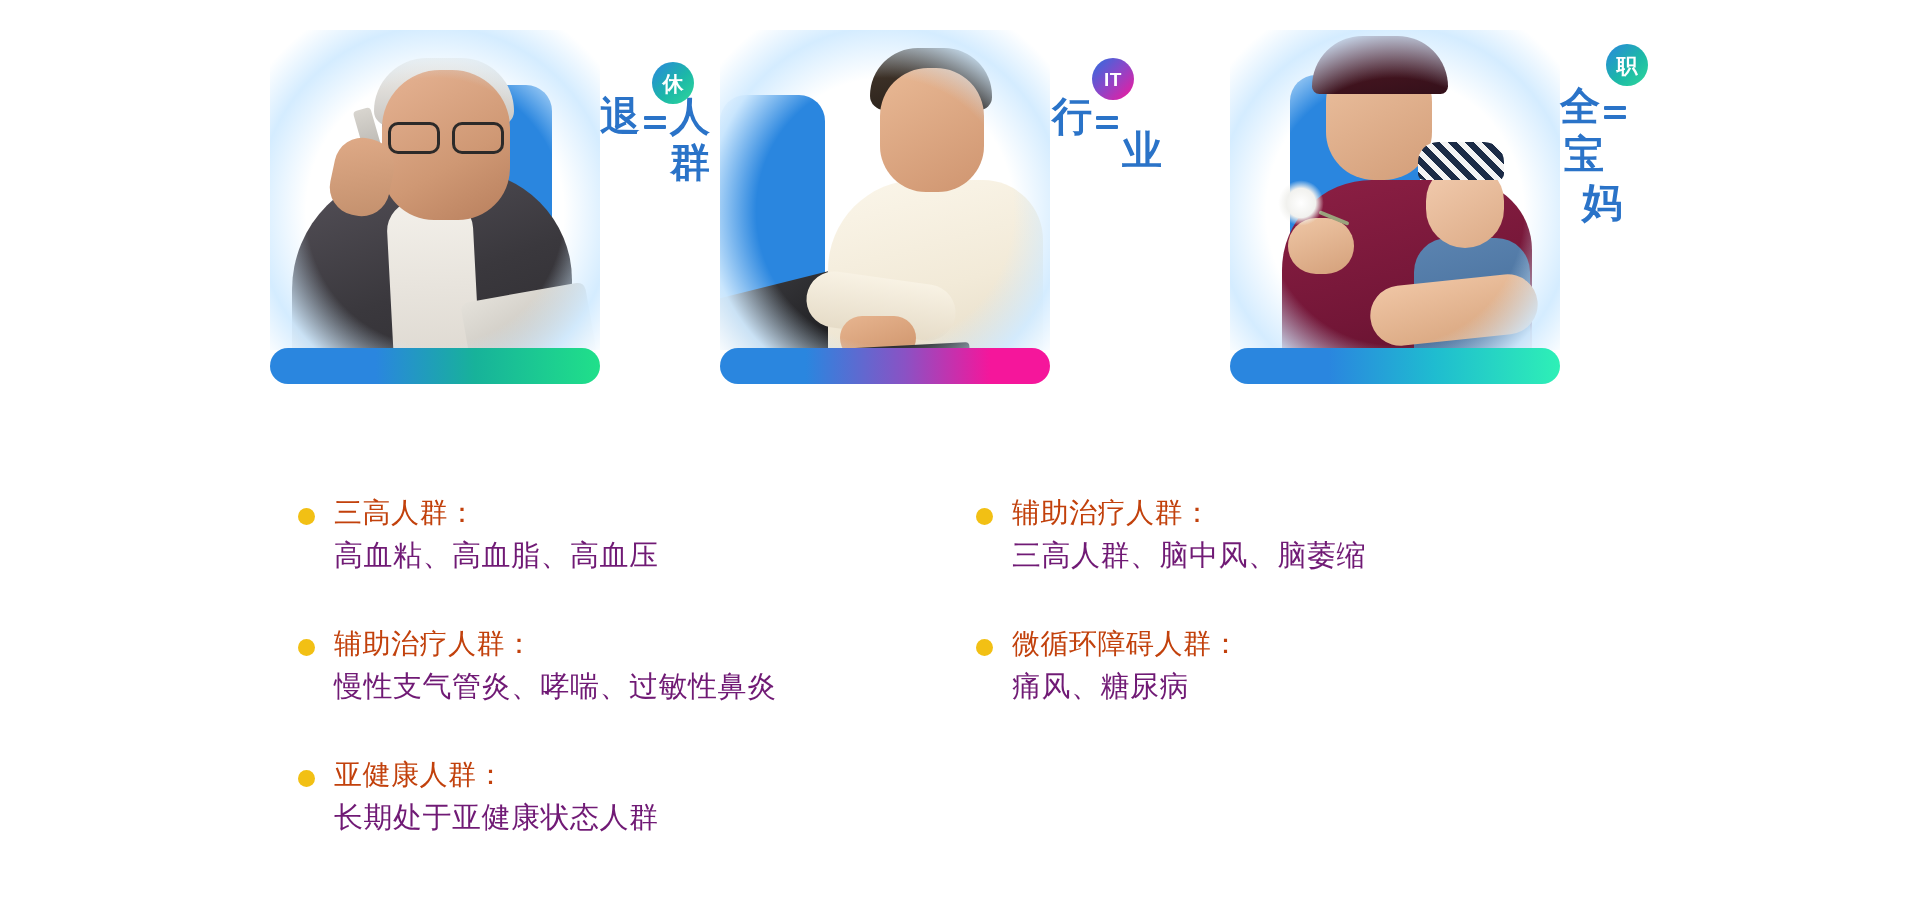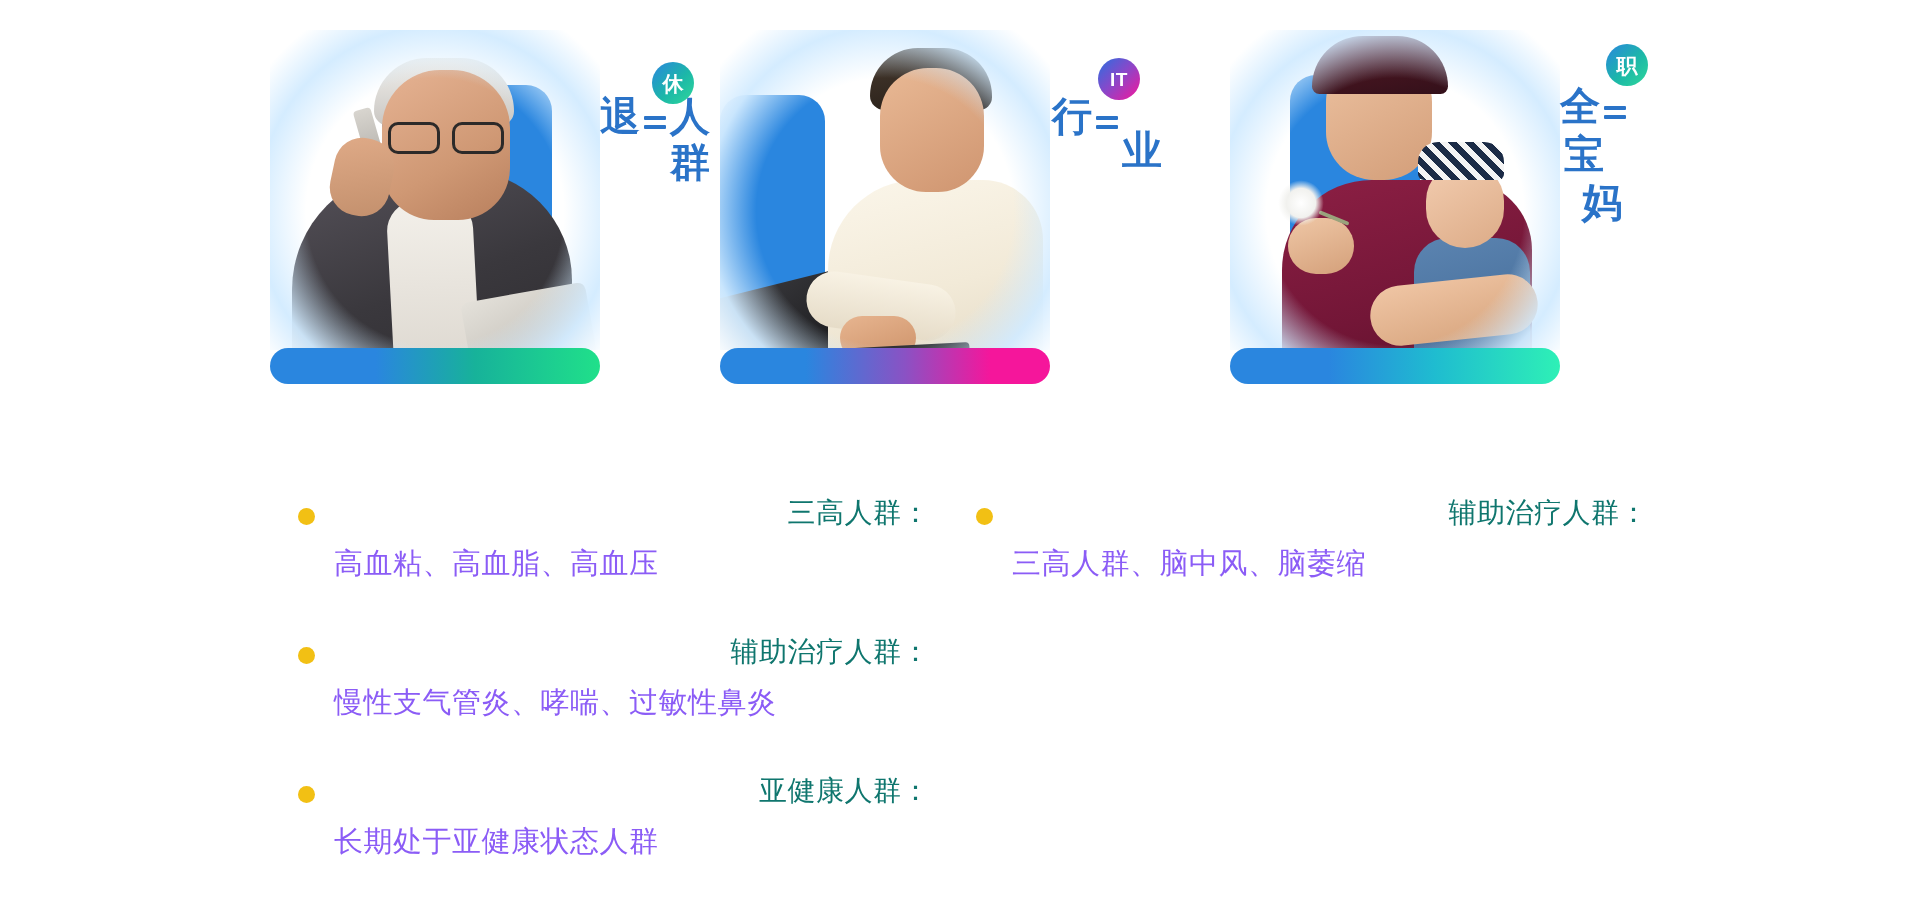"IT" .b2 { left: 46px -> 40px }
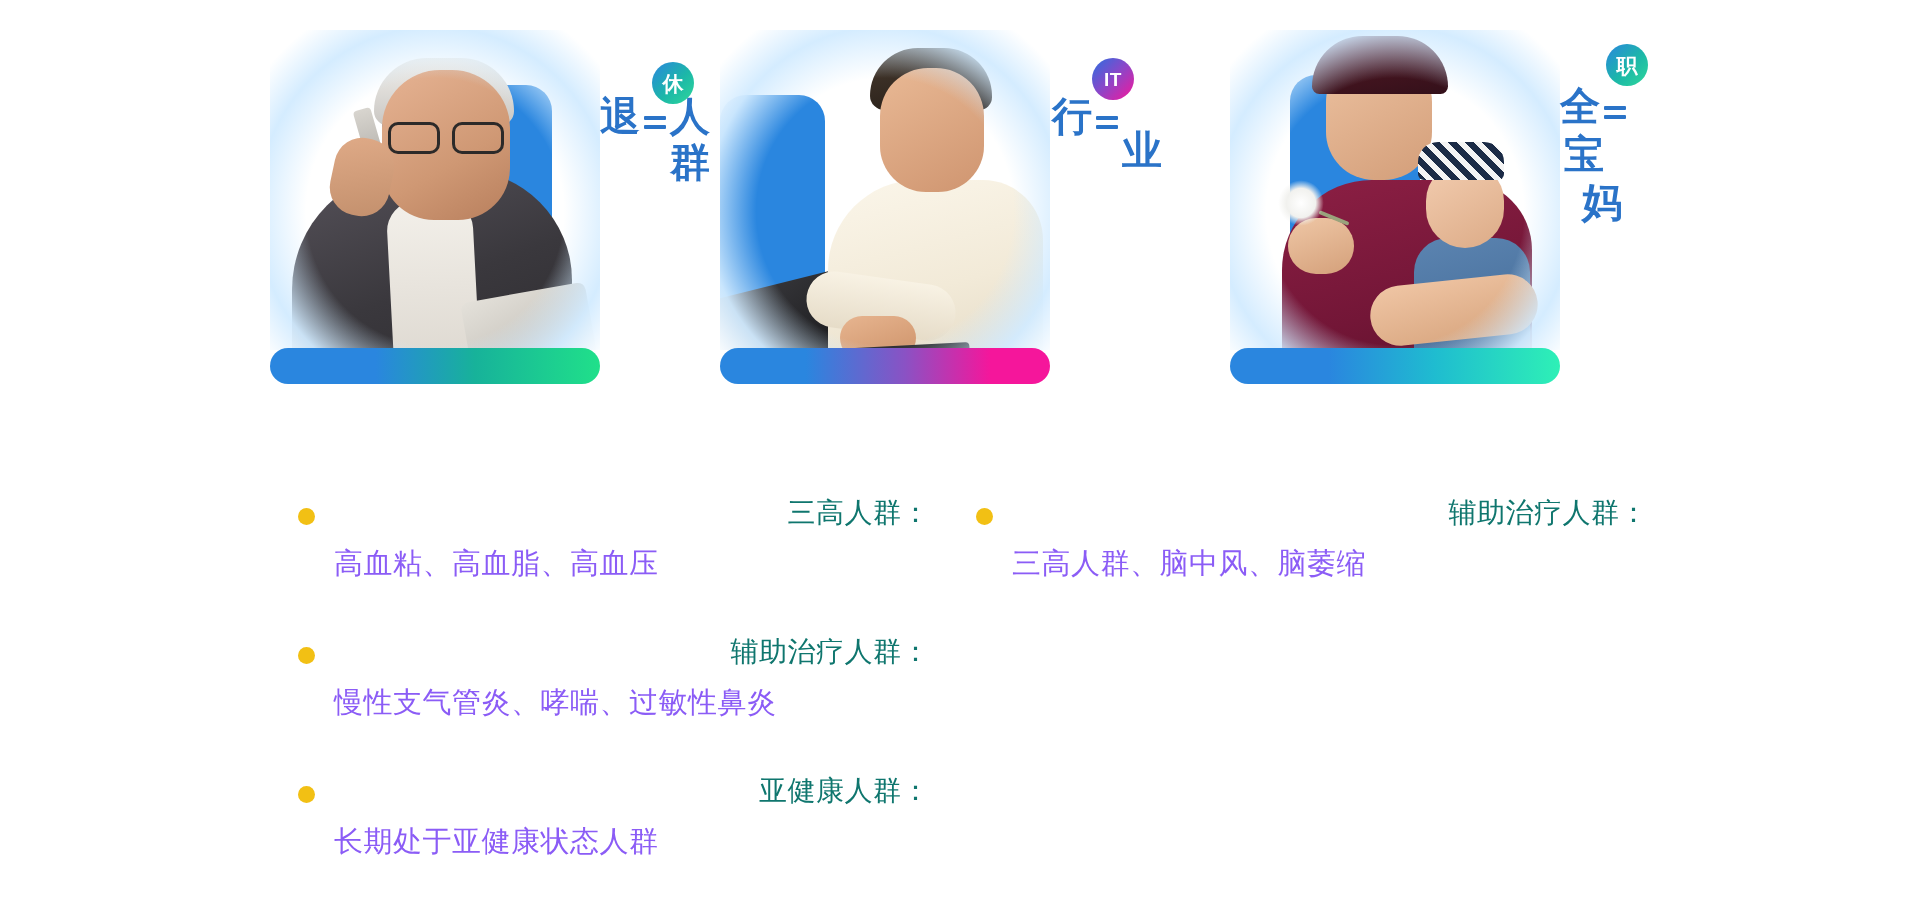"三高人群：" .item-title { color: #0f766e -> #c2410c; text-align: right -> none }
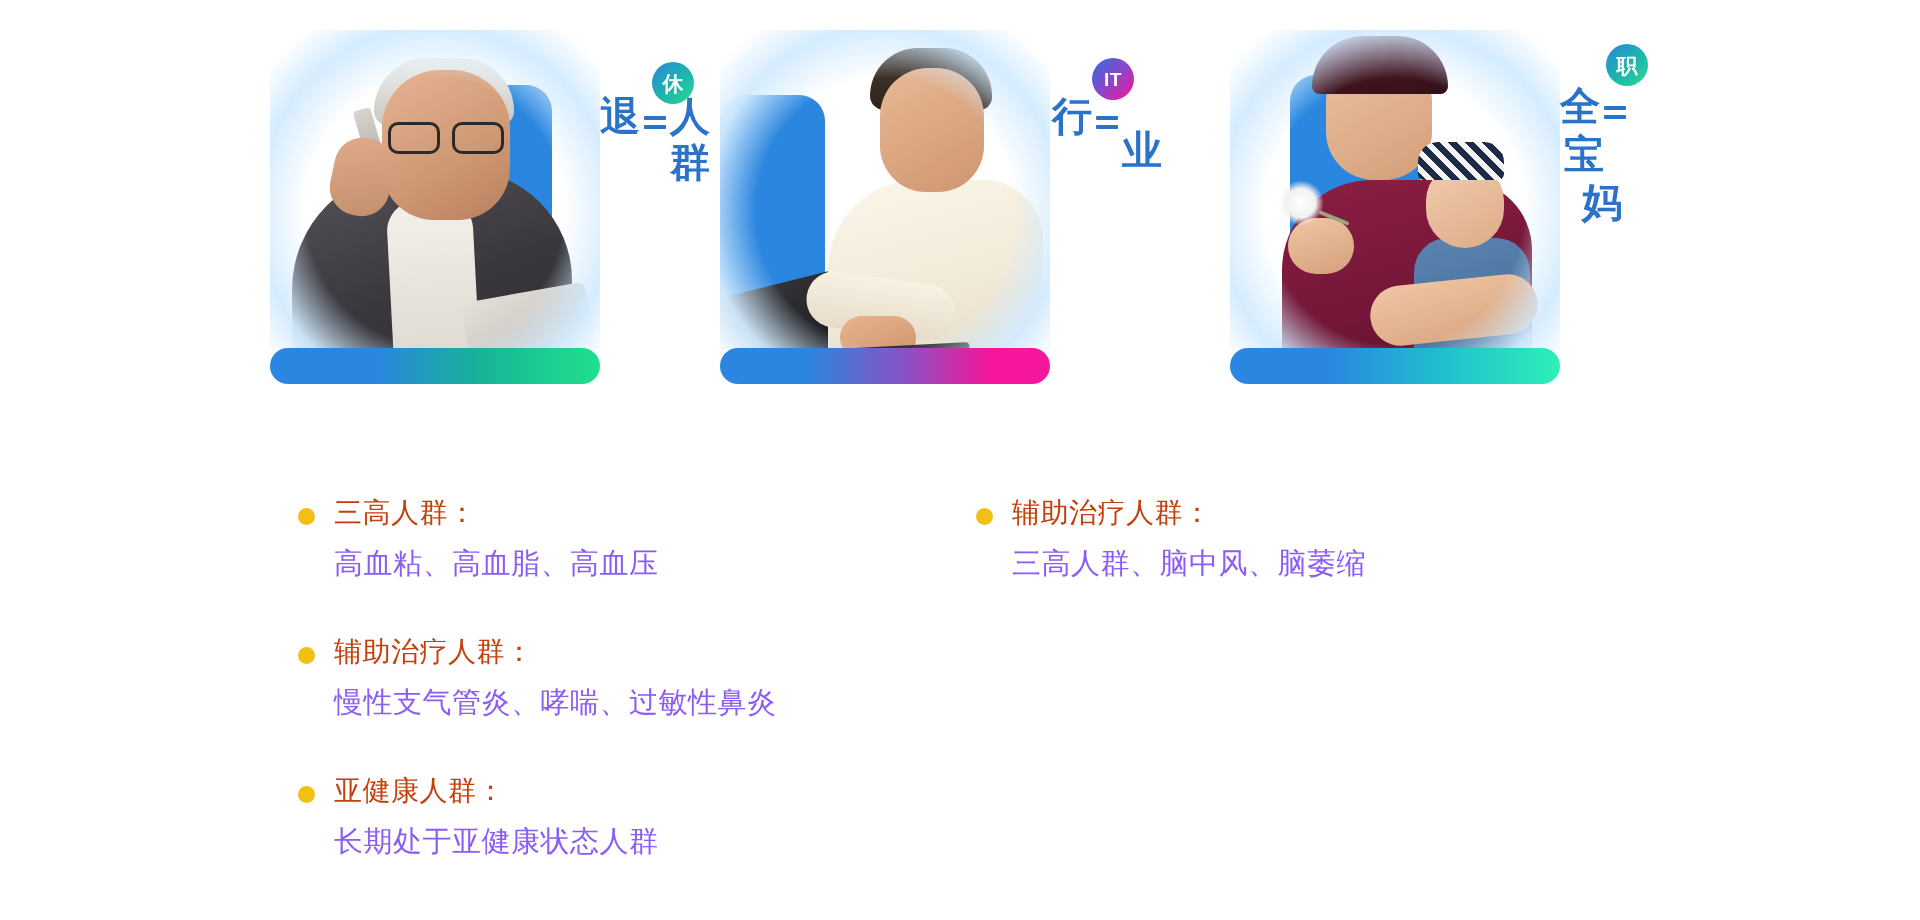"高血粘、高血脂、高血压" .item-desc { color: #8b5cf6 -> #701a75; margin-top: 12px -> 4px }
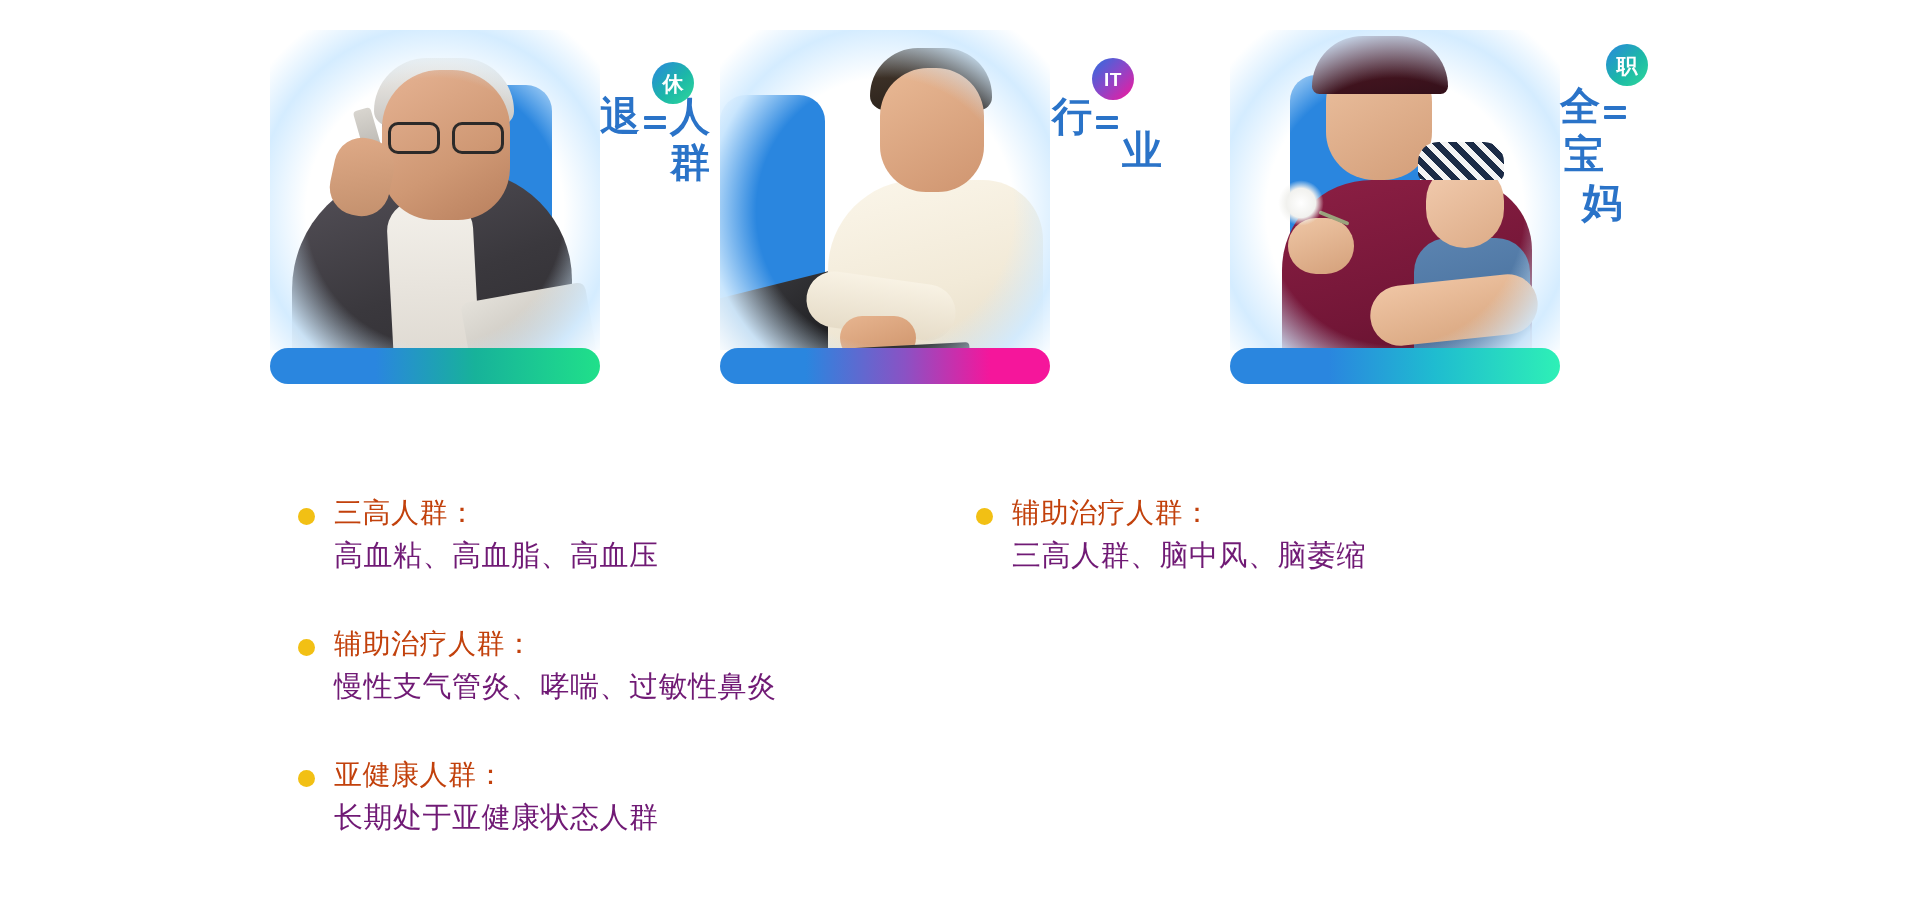"微循环障碍人群：" div.item { html: none -> <div> <span></span> <div>微循环障碍人群：</div> <div>痛风、糖尿病</div> </div> }
